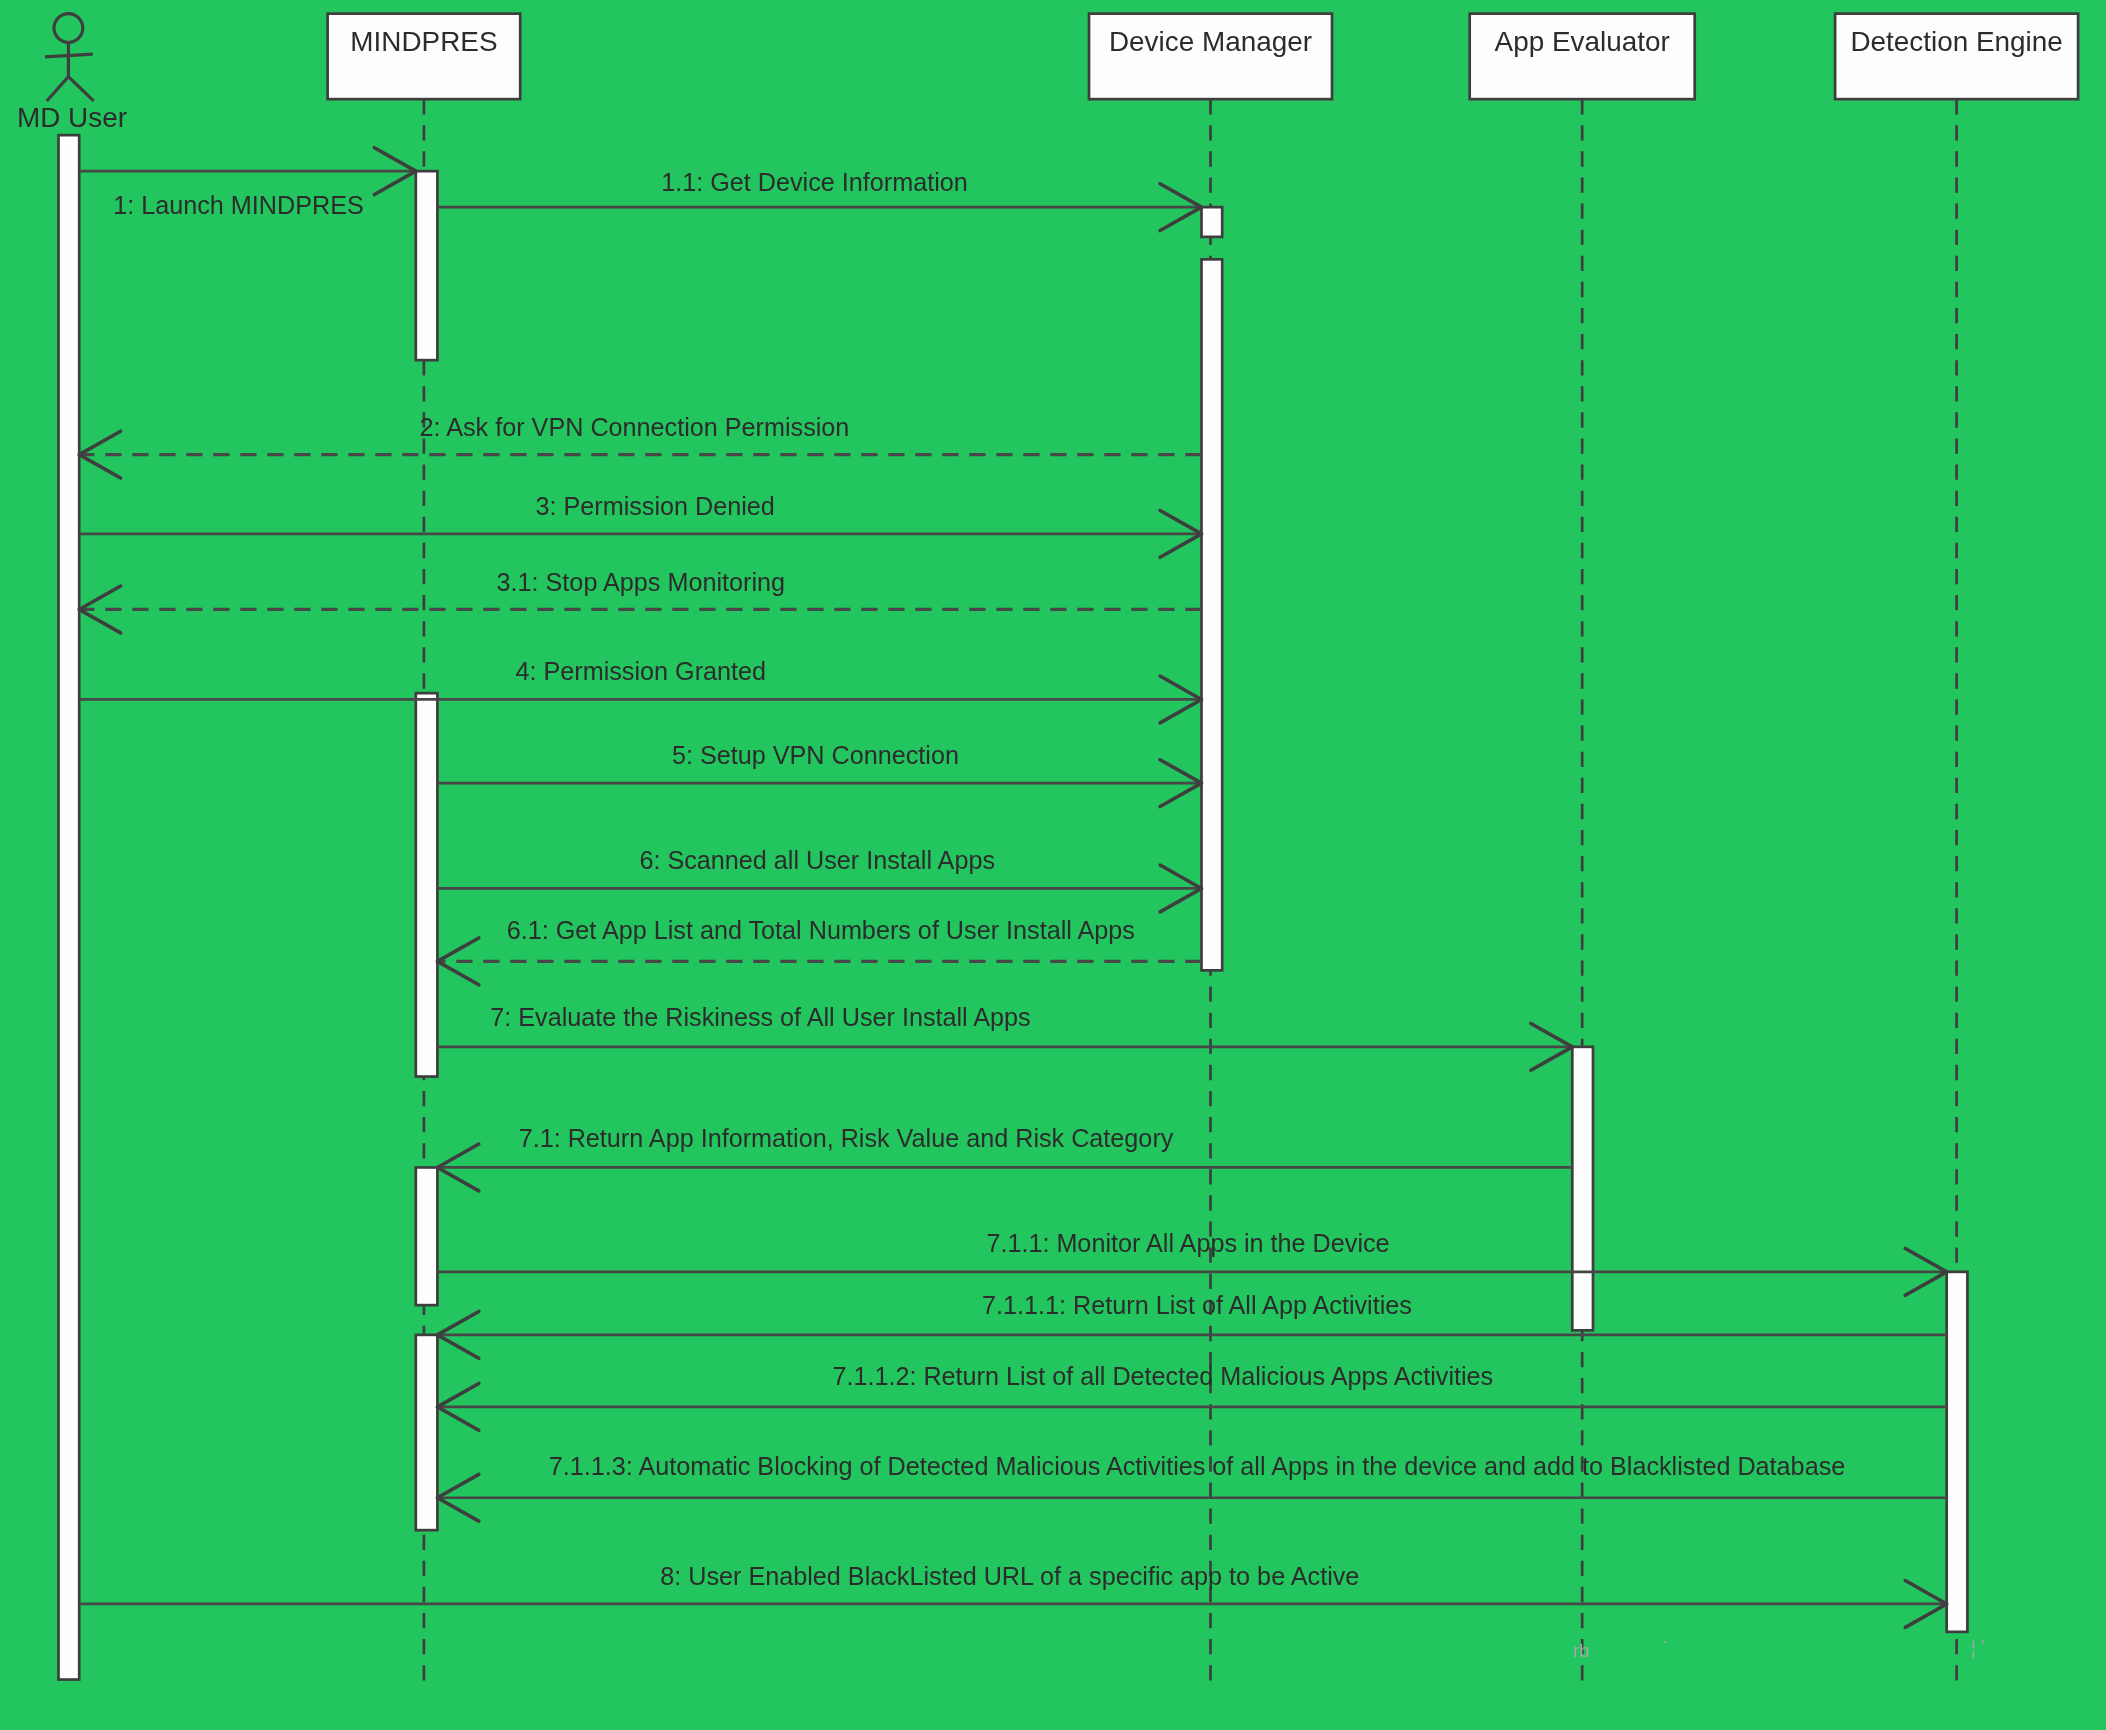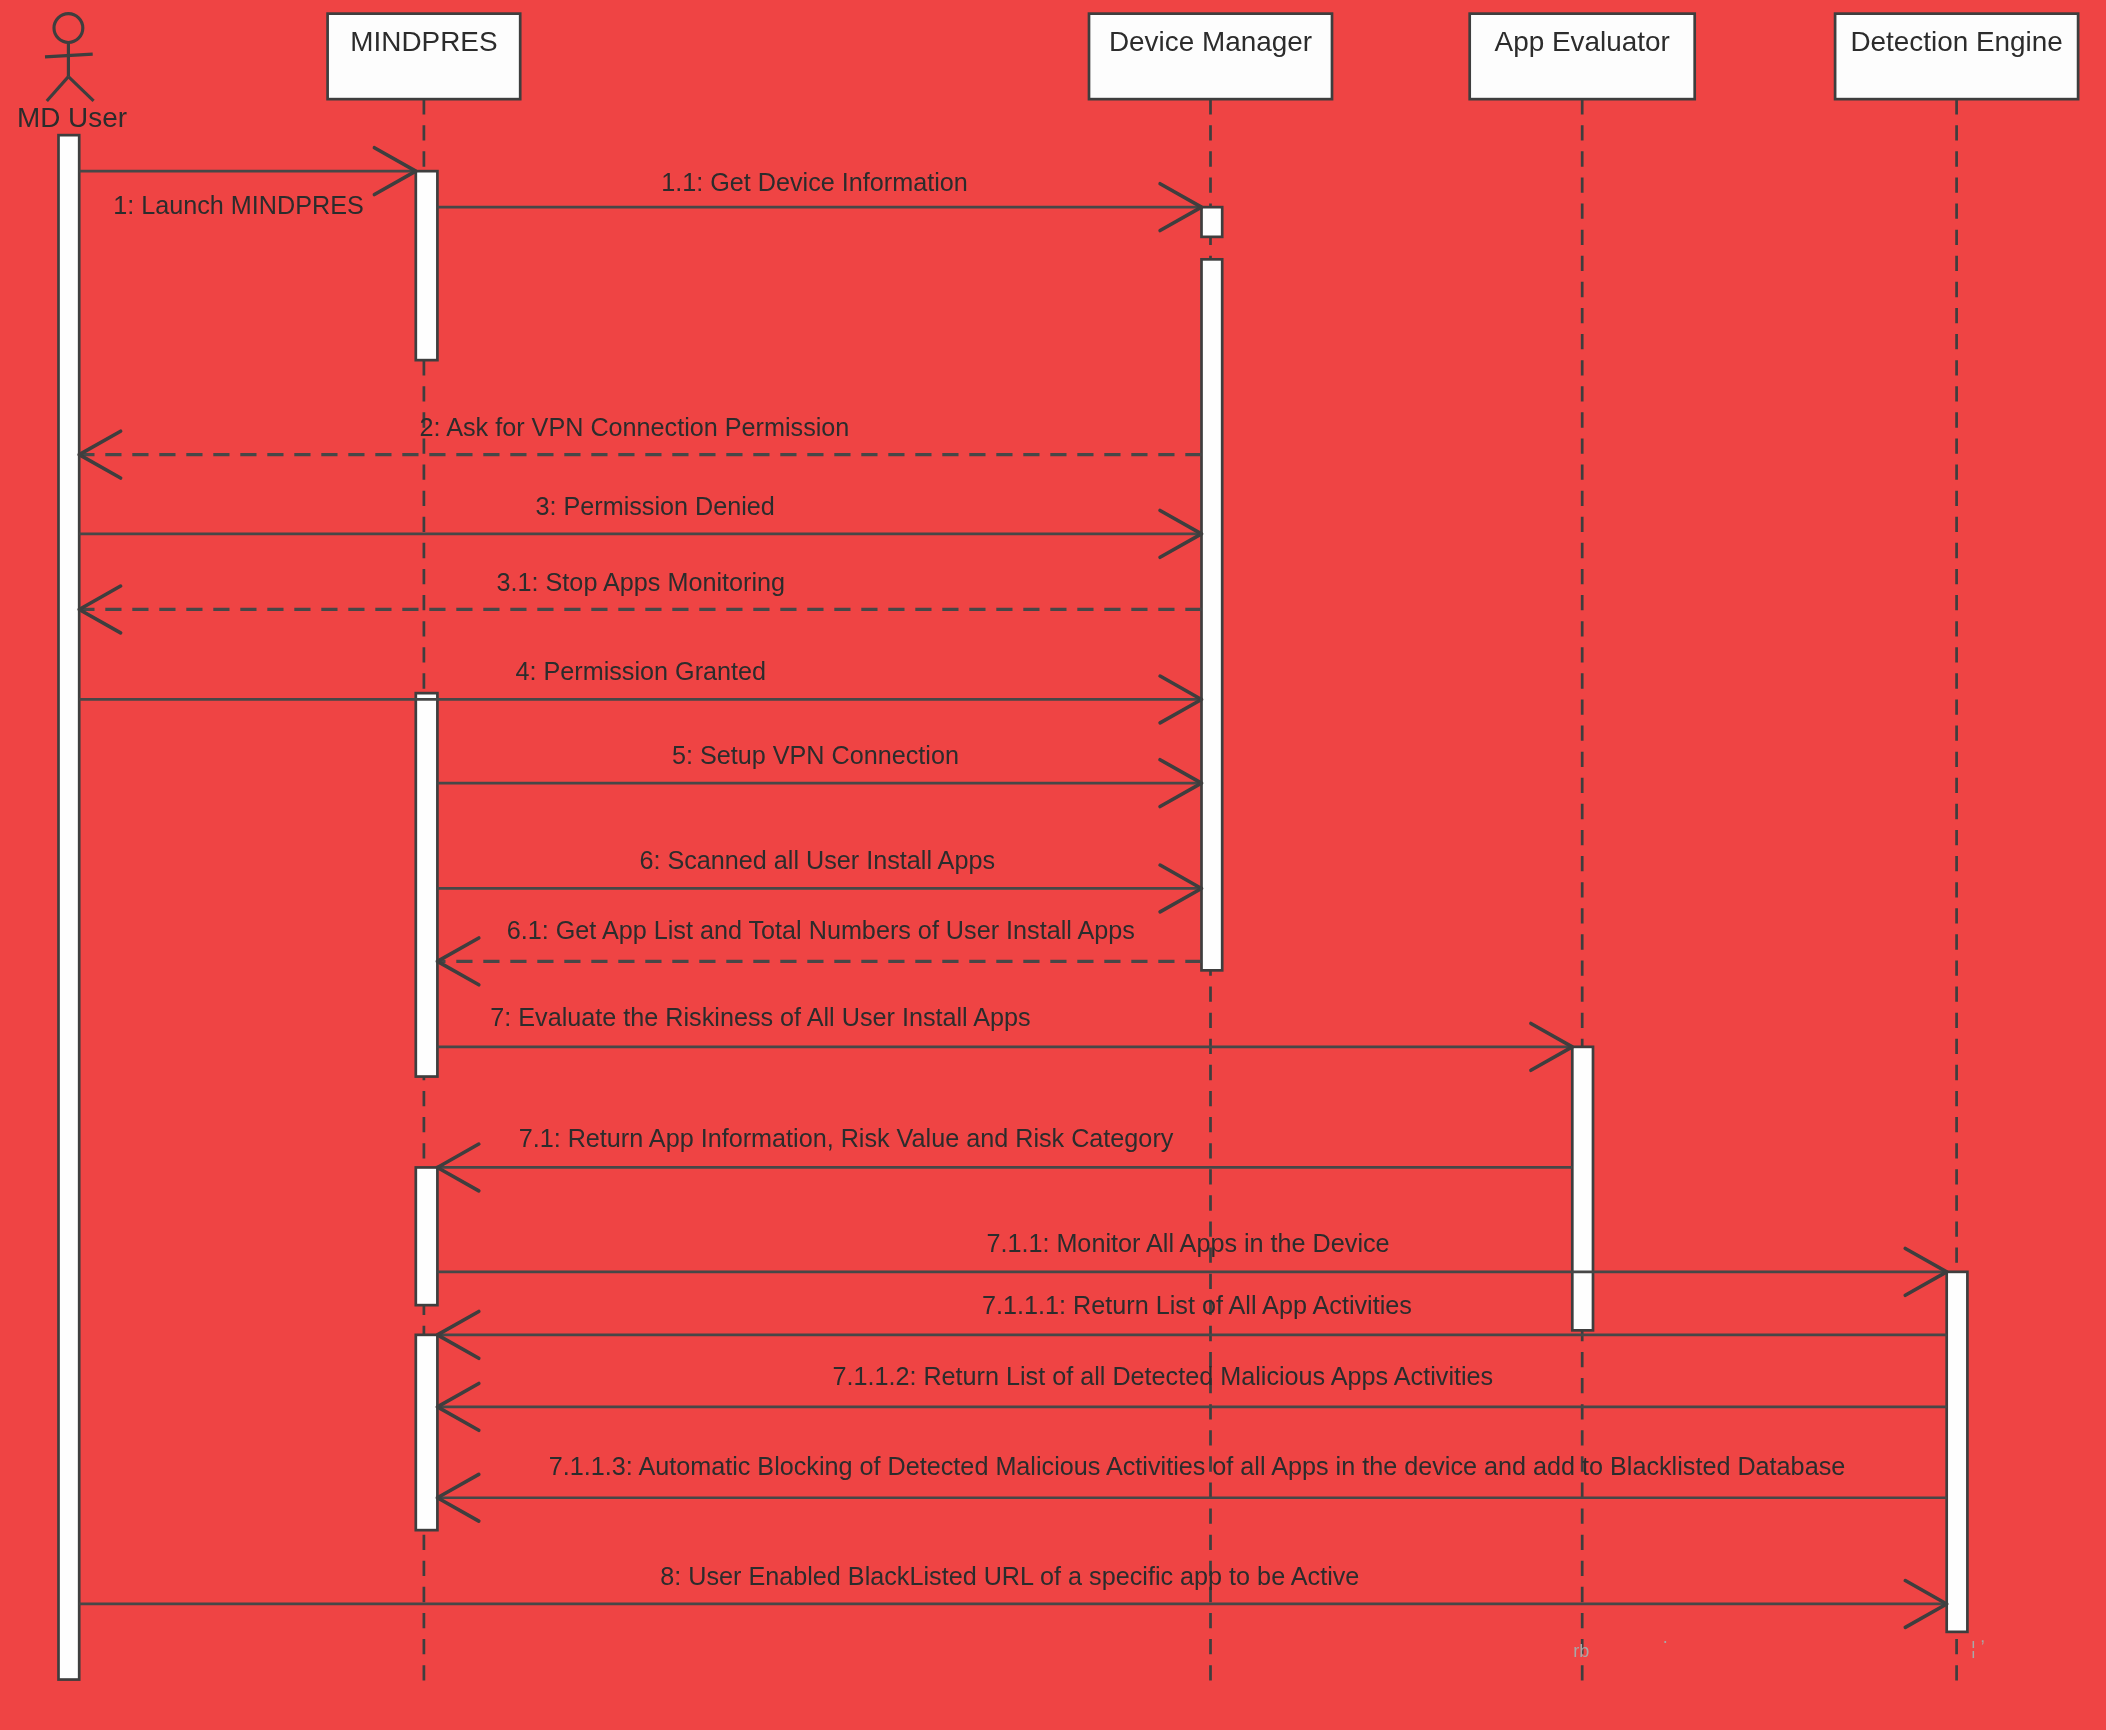"MINDPRES" div.stage { background: #ef4444 -> #22c55e }
